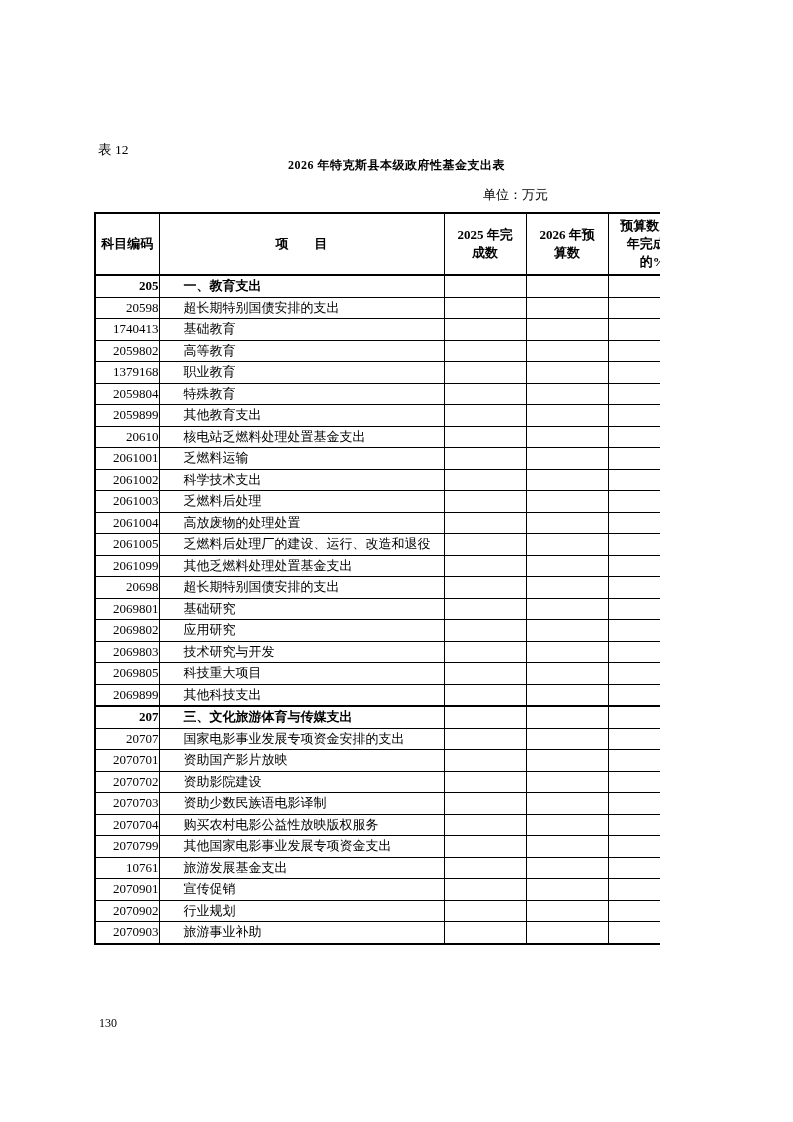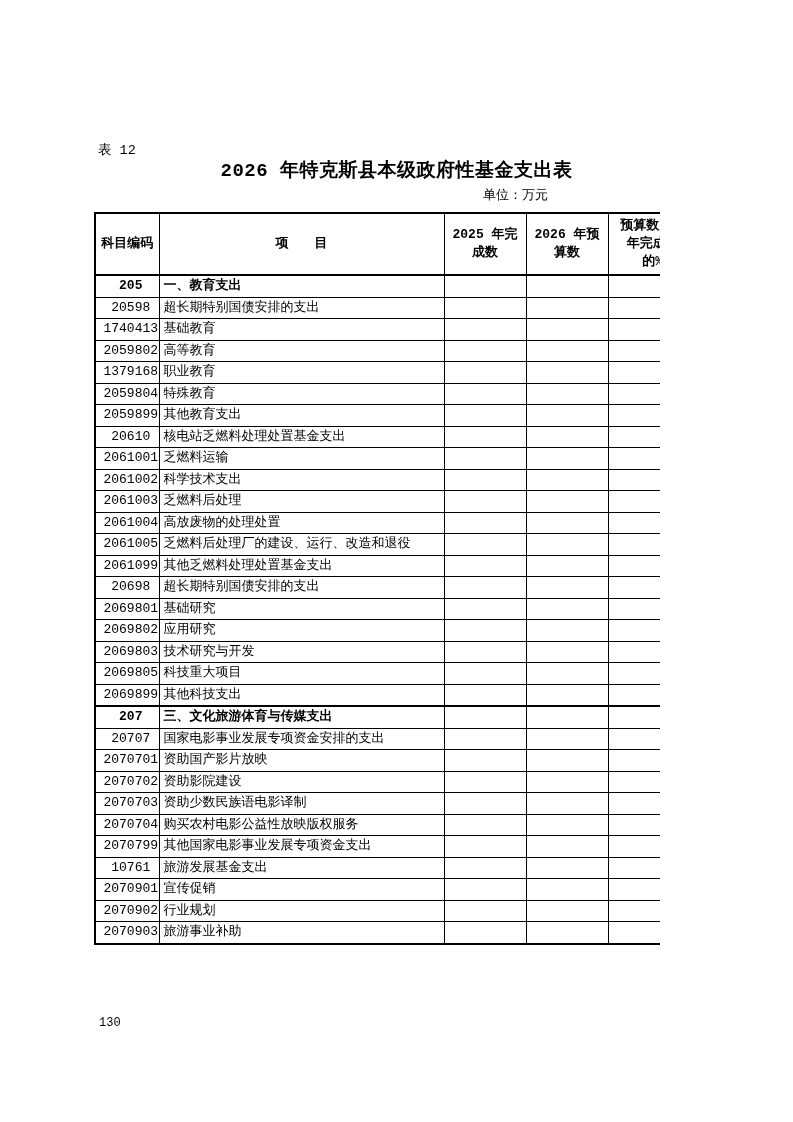"表 12" .page { font-family: Liberation Mono, monospace -> Liberation Serif, serif }
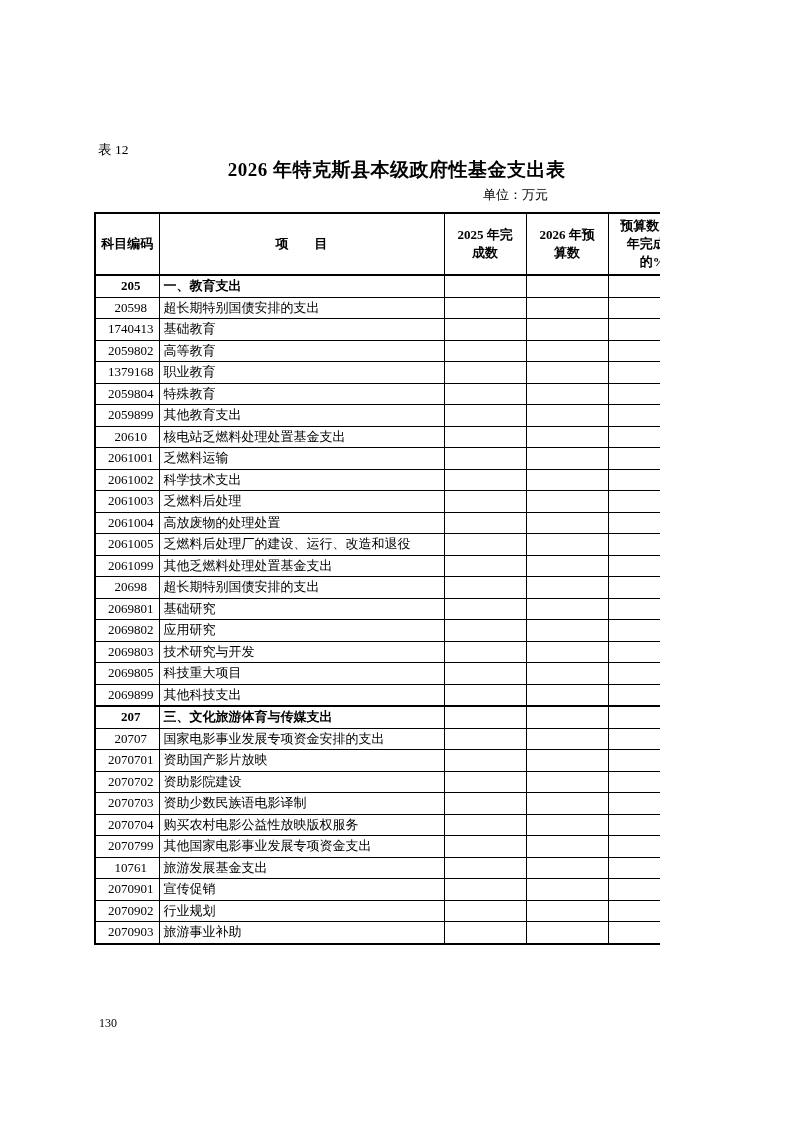"2026 年特克斯县本级政府性基金支出表" .doc-title { font-size: 19px -> 12px }
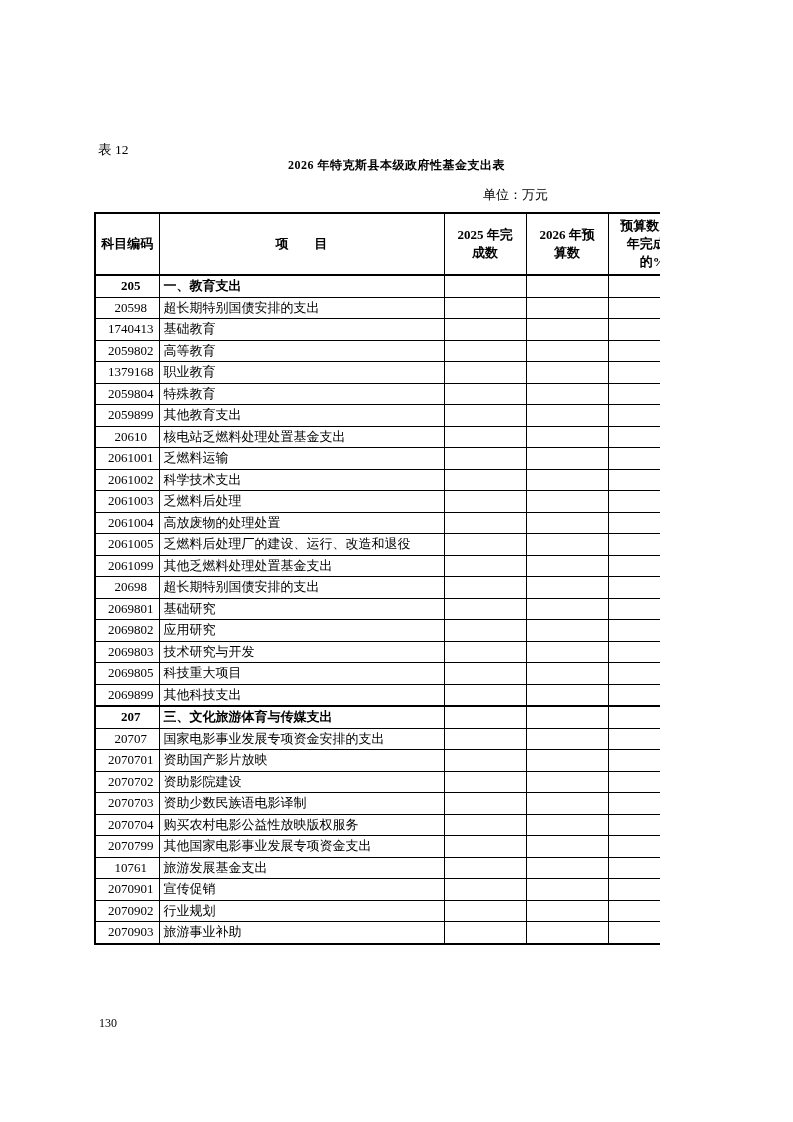"205" table.budget td.code { text-align: center -> right }
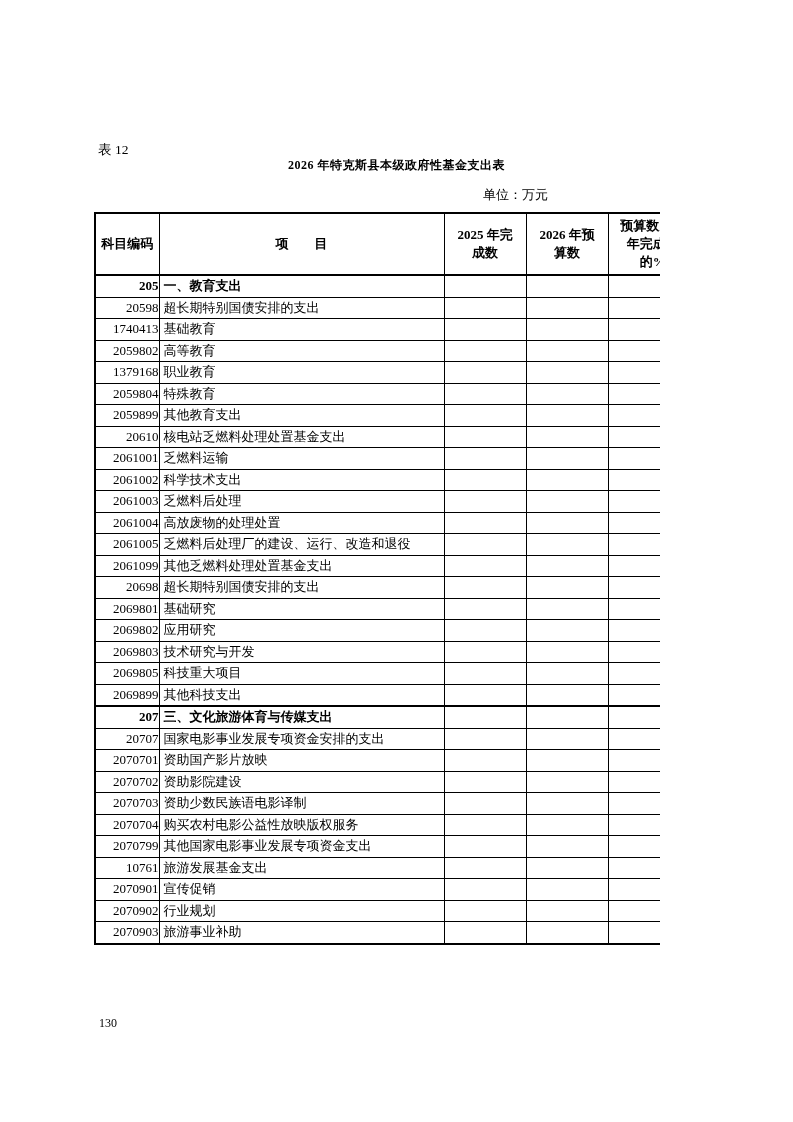"一、教育支出" table.budget td.item { padding-left: 4px -> 24px }
